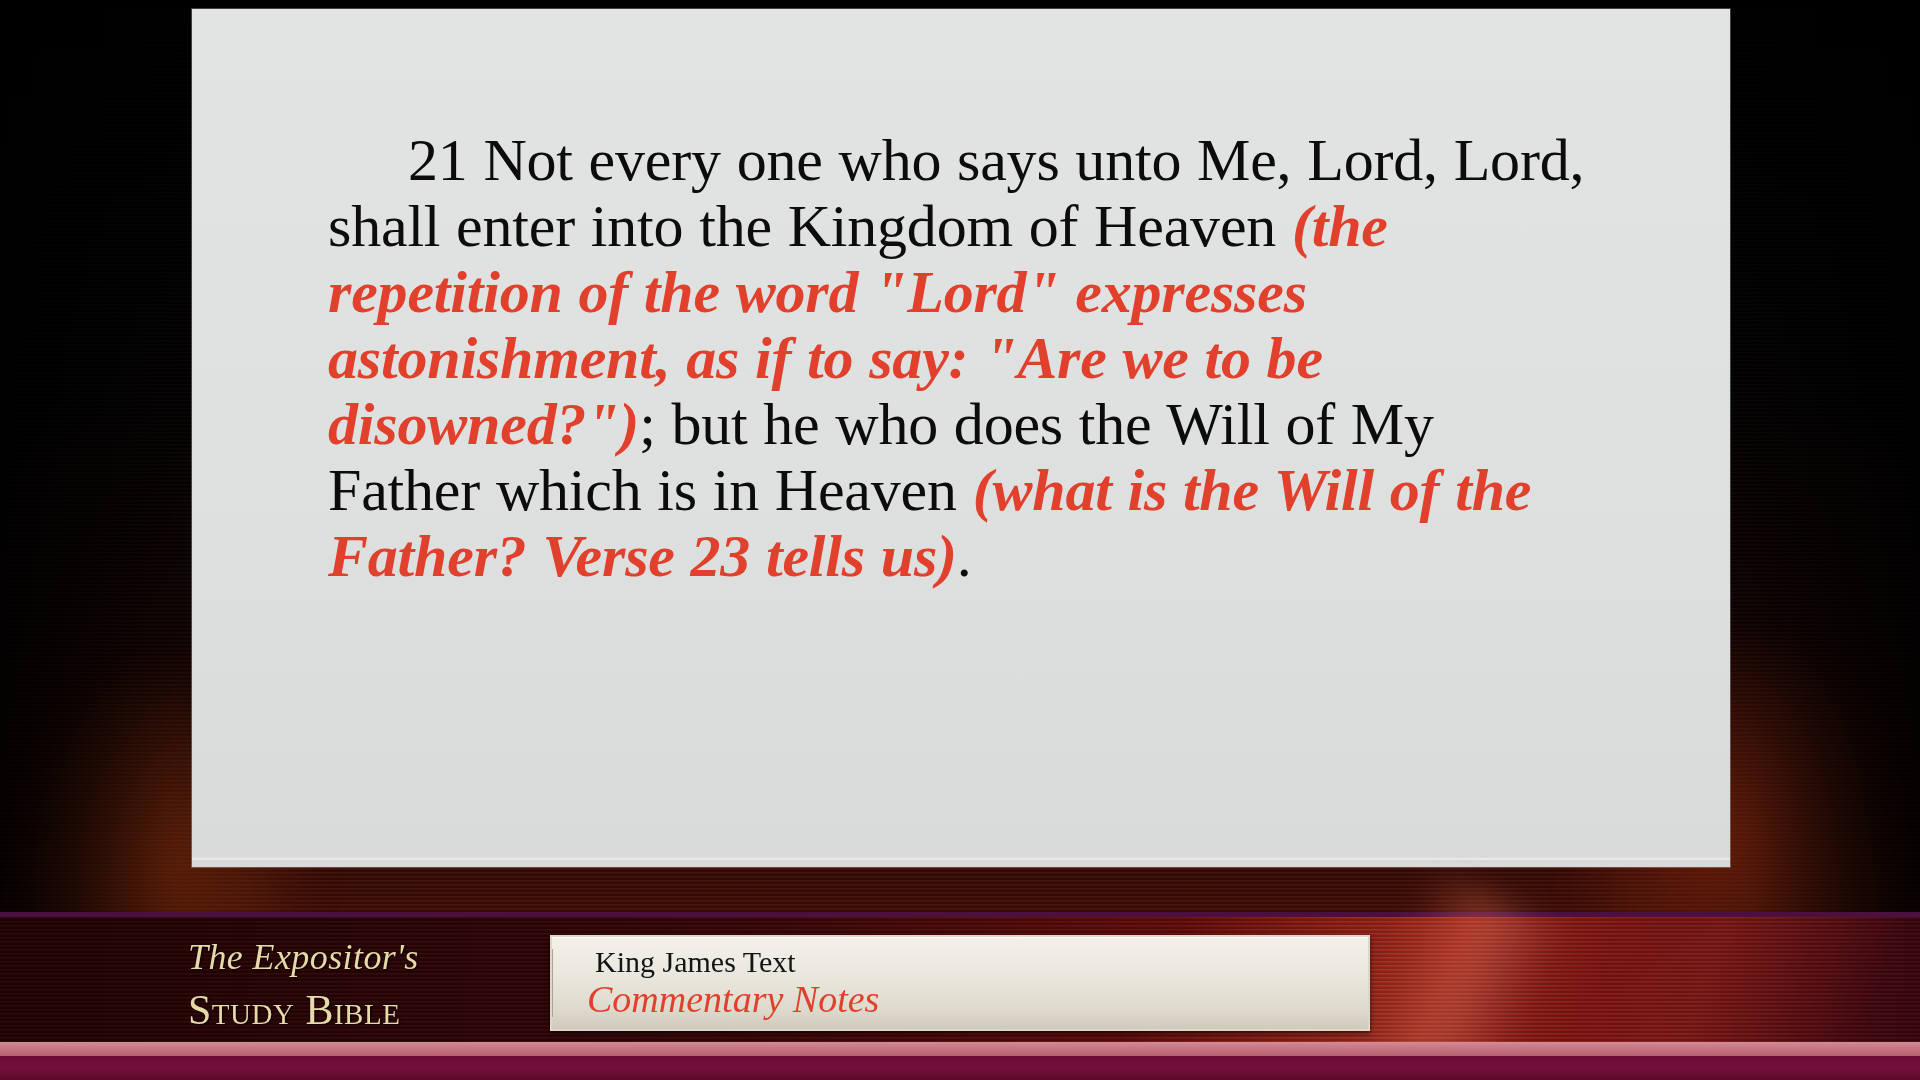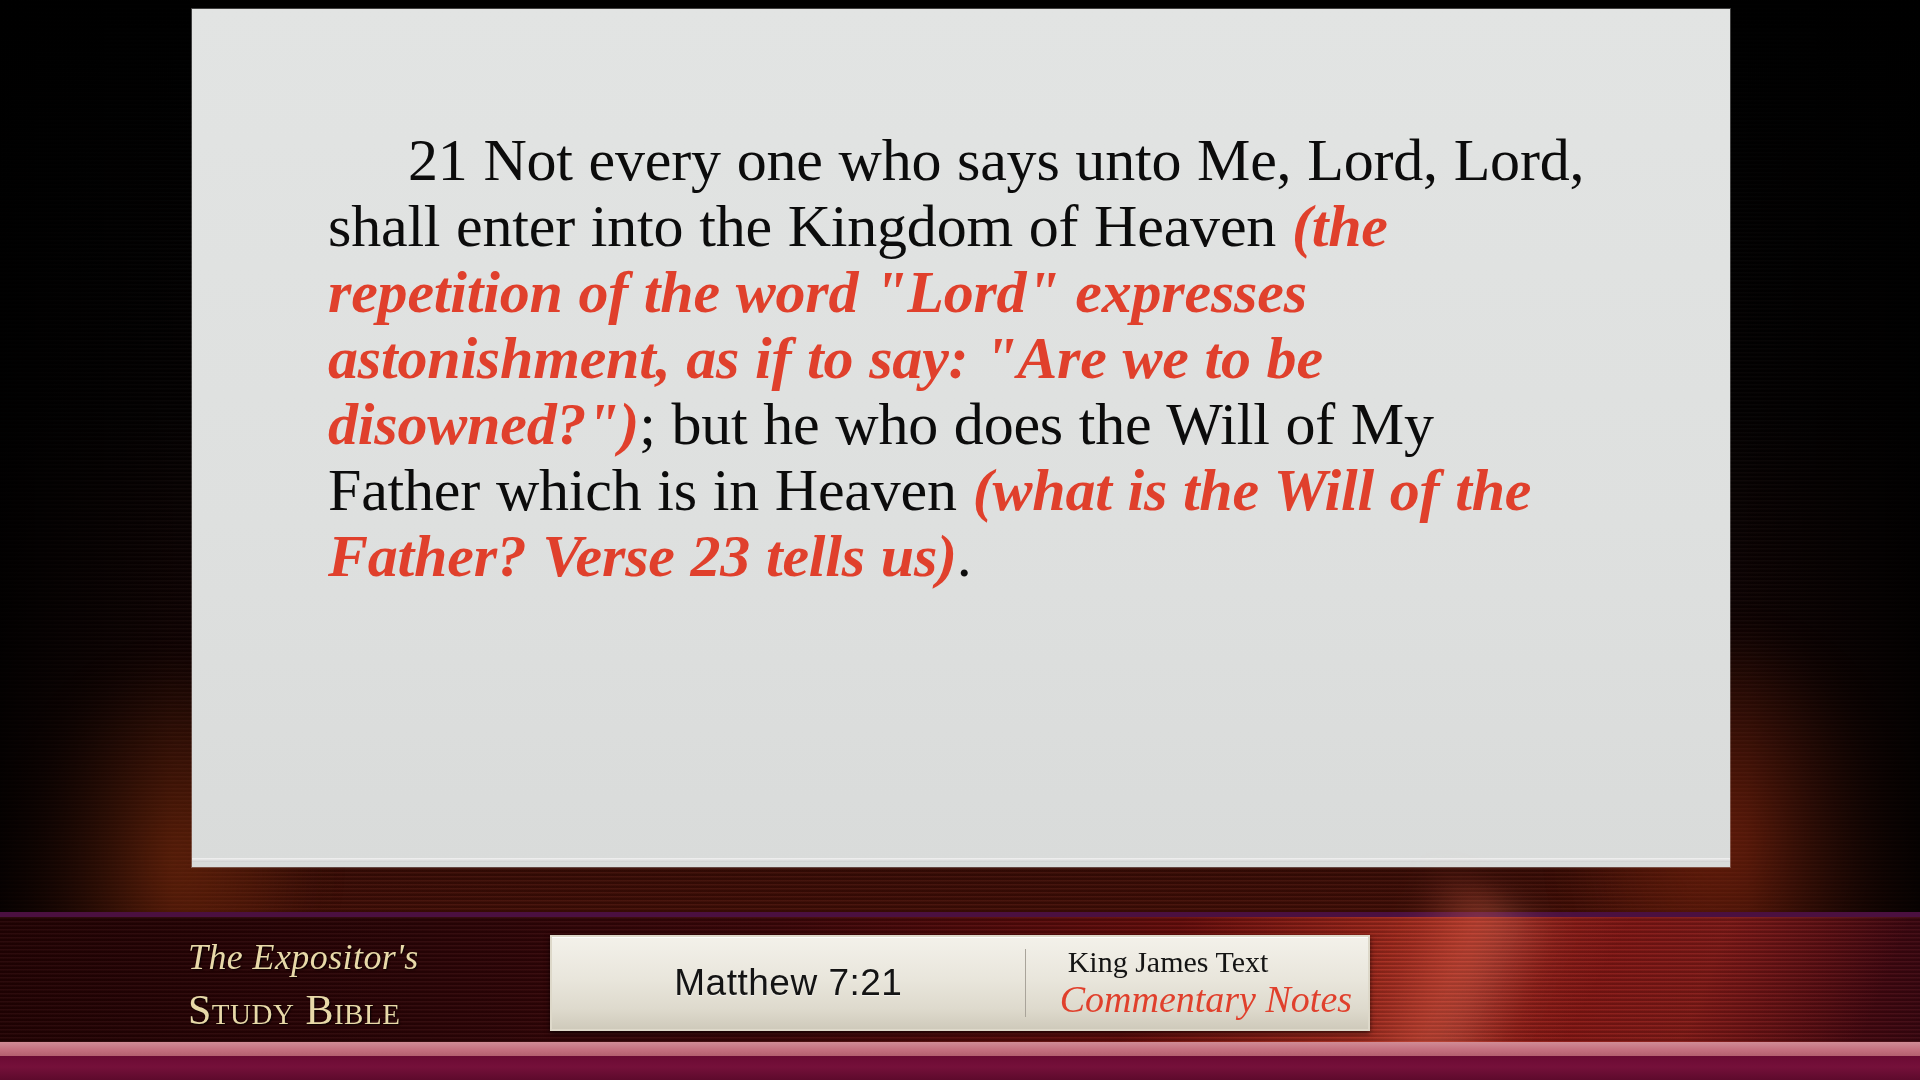"Matthew 7:21" div.ref-left { html: <div> <span>Matthew 7:21</span> </div> -> none }
